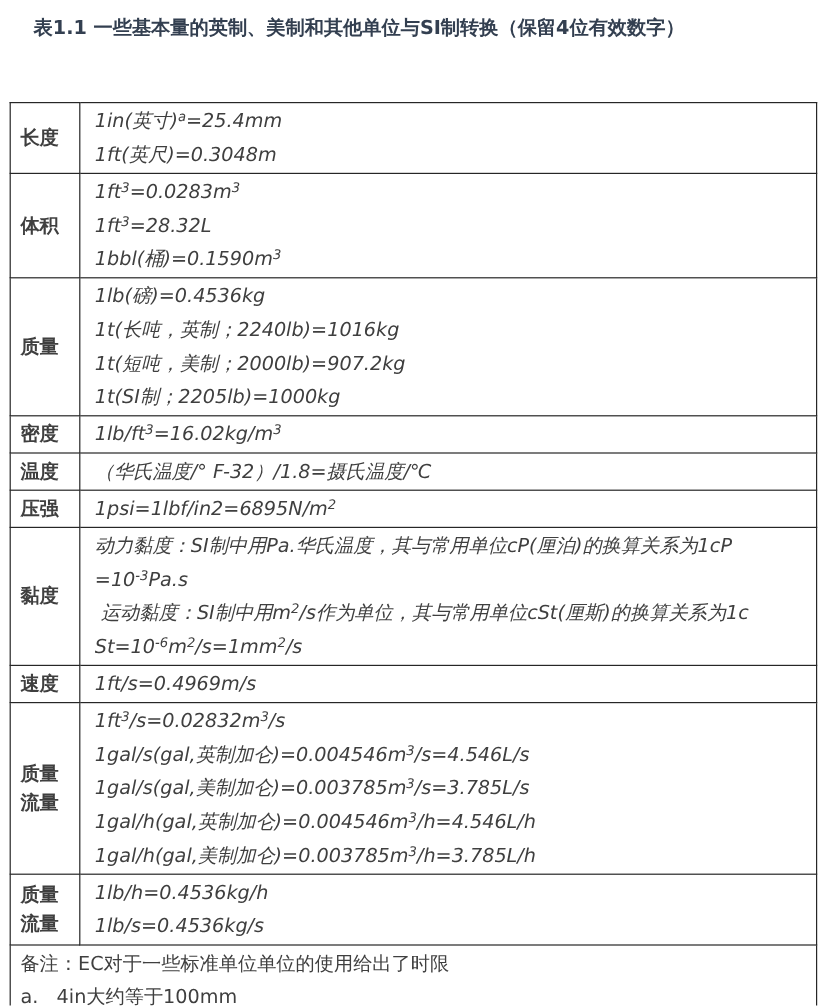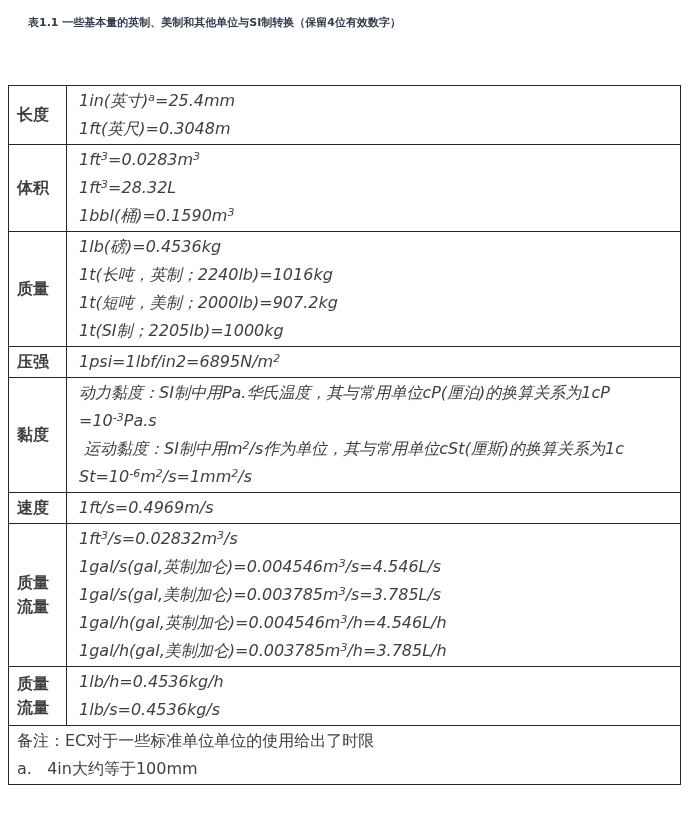"表1.1 一些基本量的英制、美制和其他单位与SI制转换（保留4位有效数字）" .page-title { font-size: 11px -> 16px }
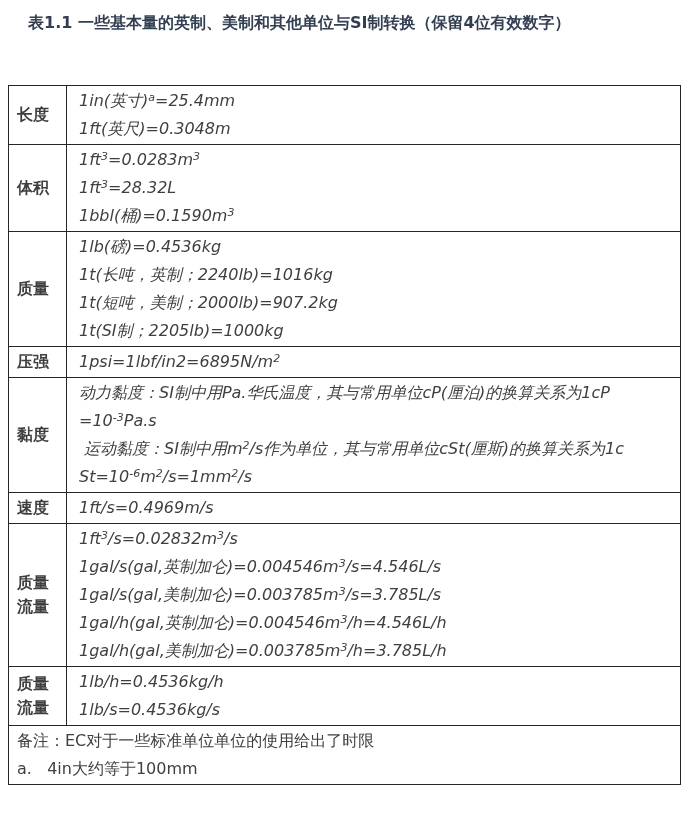"密度" tr { html: none -> <tr> <td>密度</td> <td> <div>1lb/ft<sup>3</sup>=16.02kg/m<sup>3</sup></div> </td> </tr> }
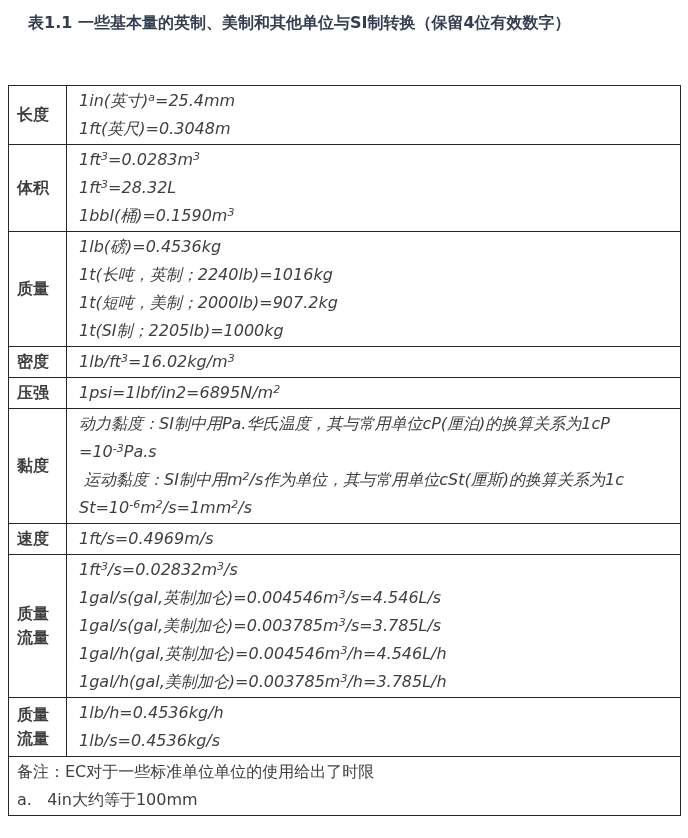"温度" tr { html: none -> <tr> <td>温度</td> <td> <div>（华氏温度/° F-32）/1.8=摄氏温度/℃</div> </td> </tr> }
